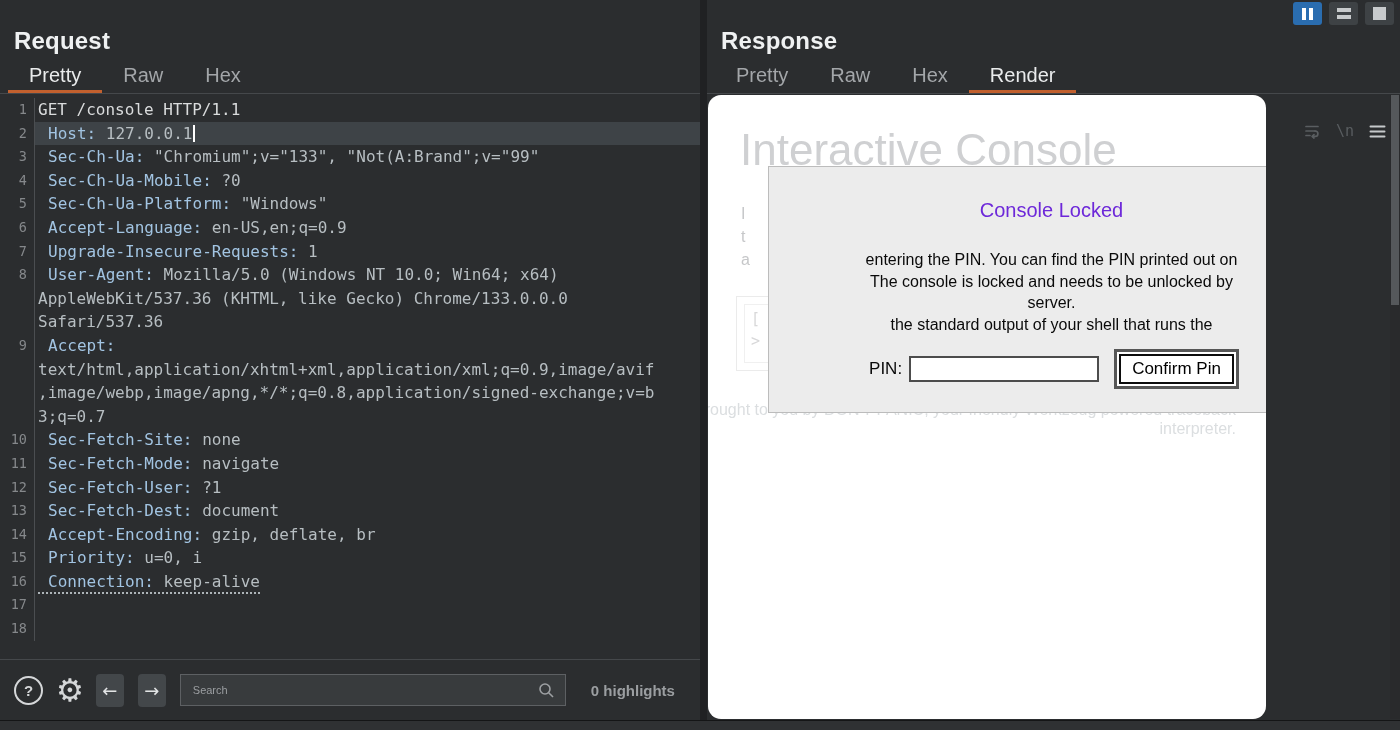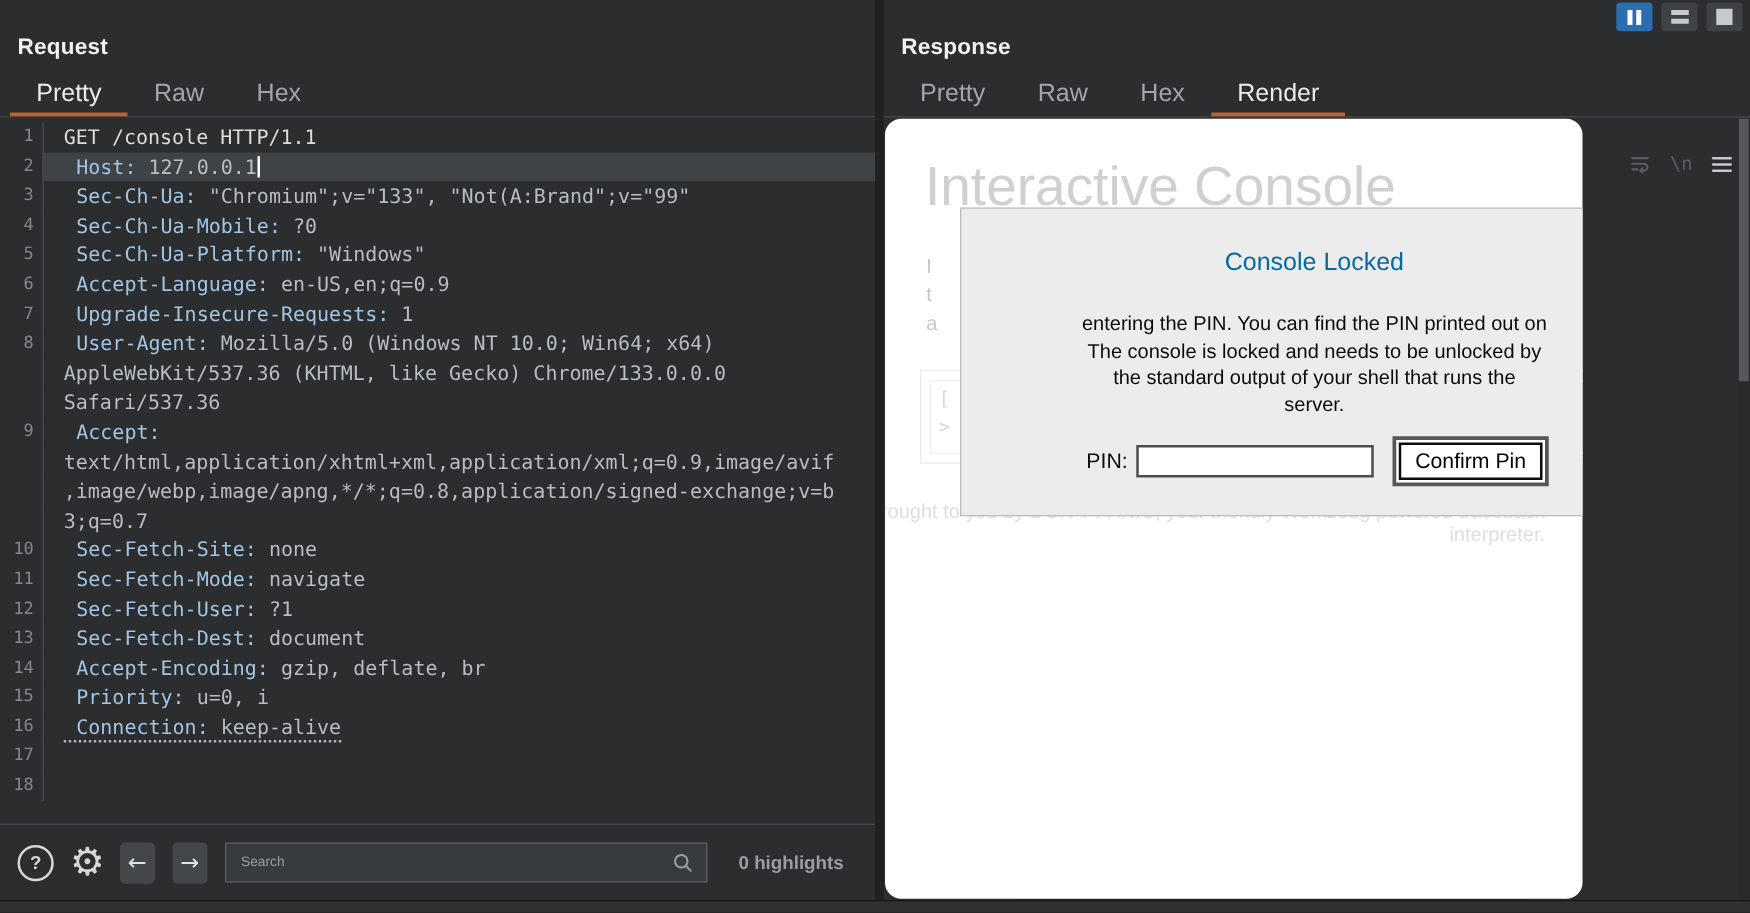"Request" .panel-title { font-size: 18px -> 24px }
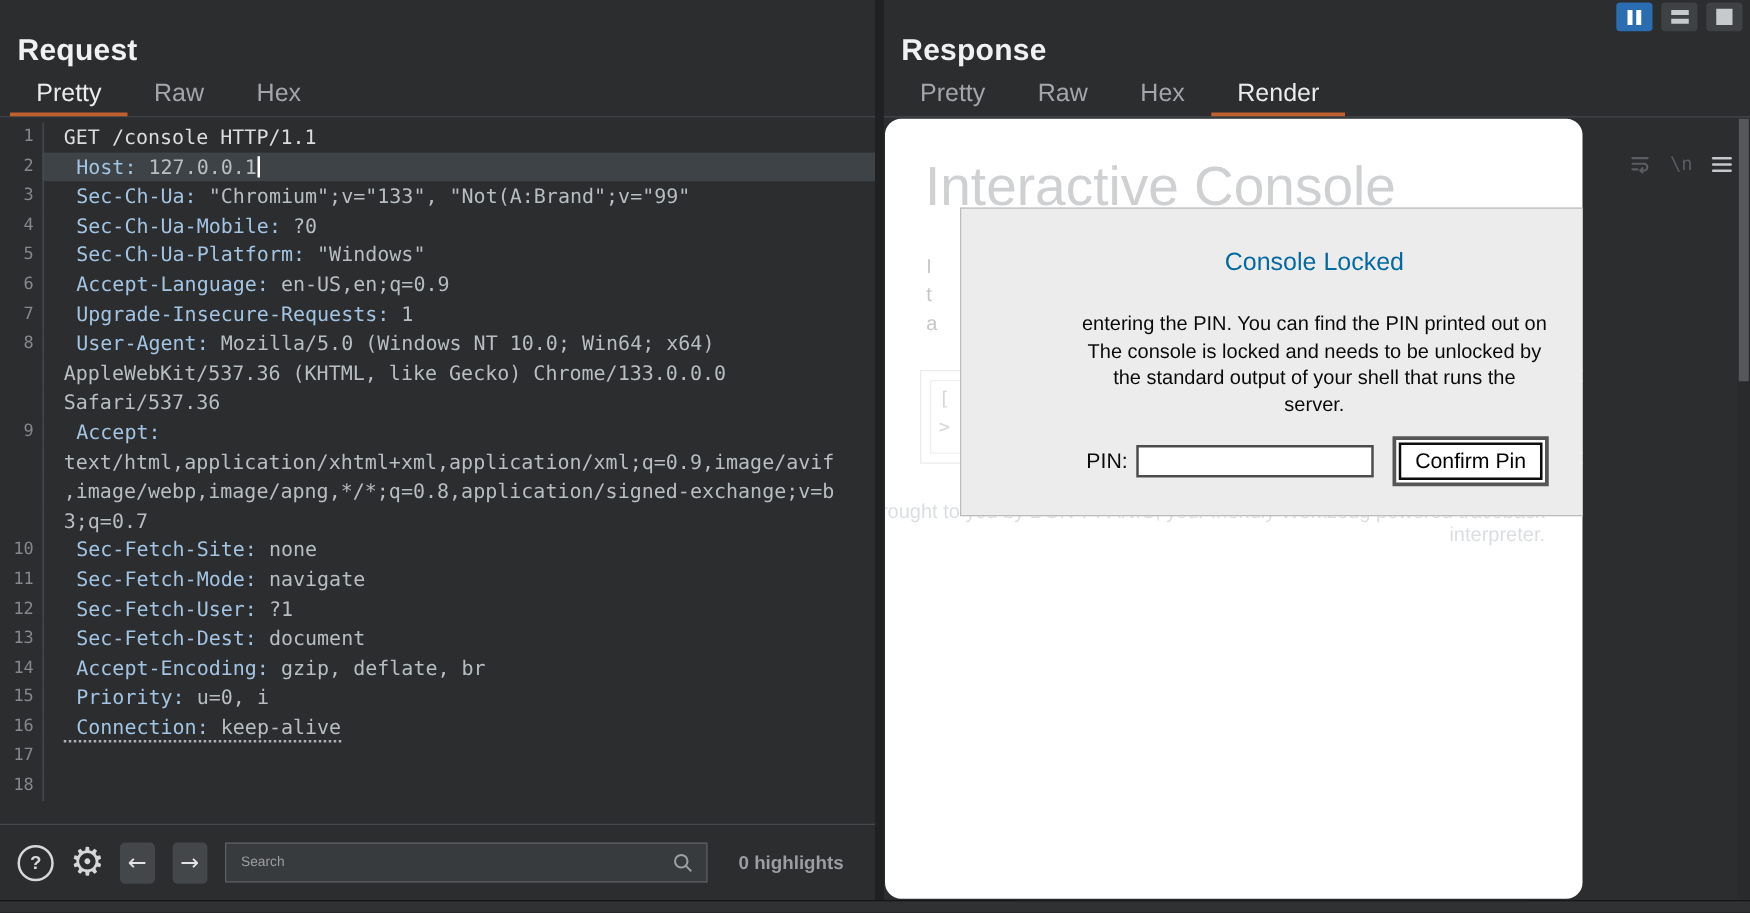"GET /console HTTP/1.1" .row-content { padding-left: 16px -> 3px }
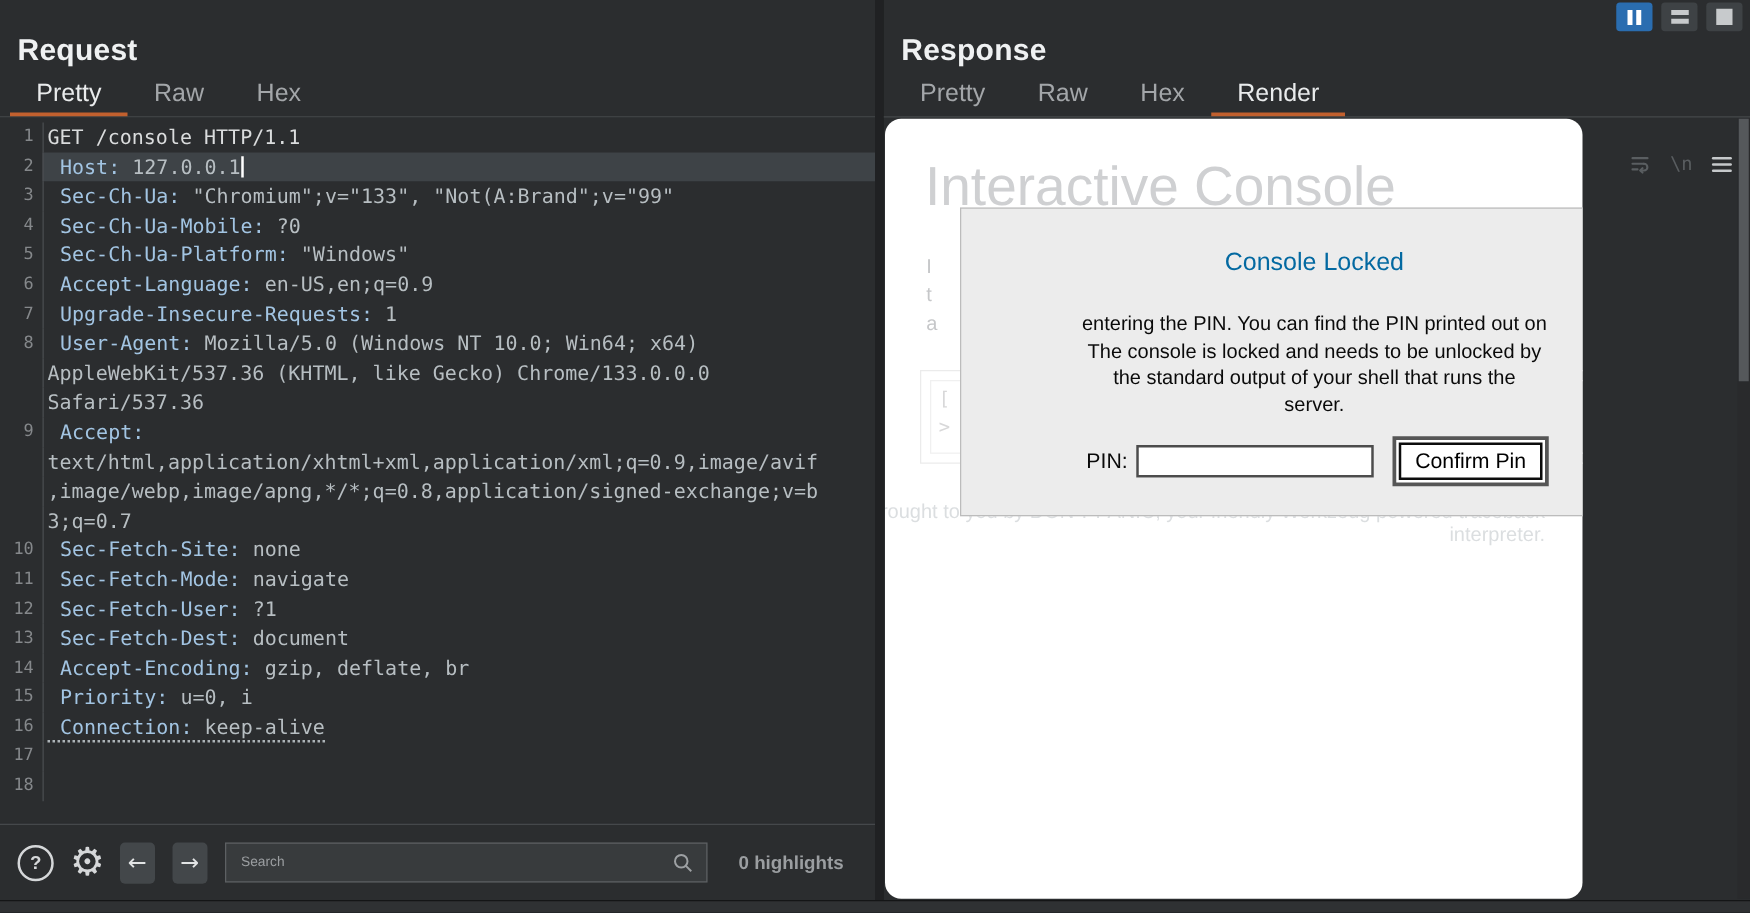"Console Locked" .dialog-title { color: #0369a1 -> #6d28d9 }
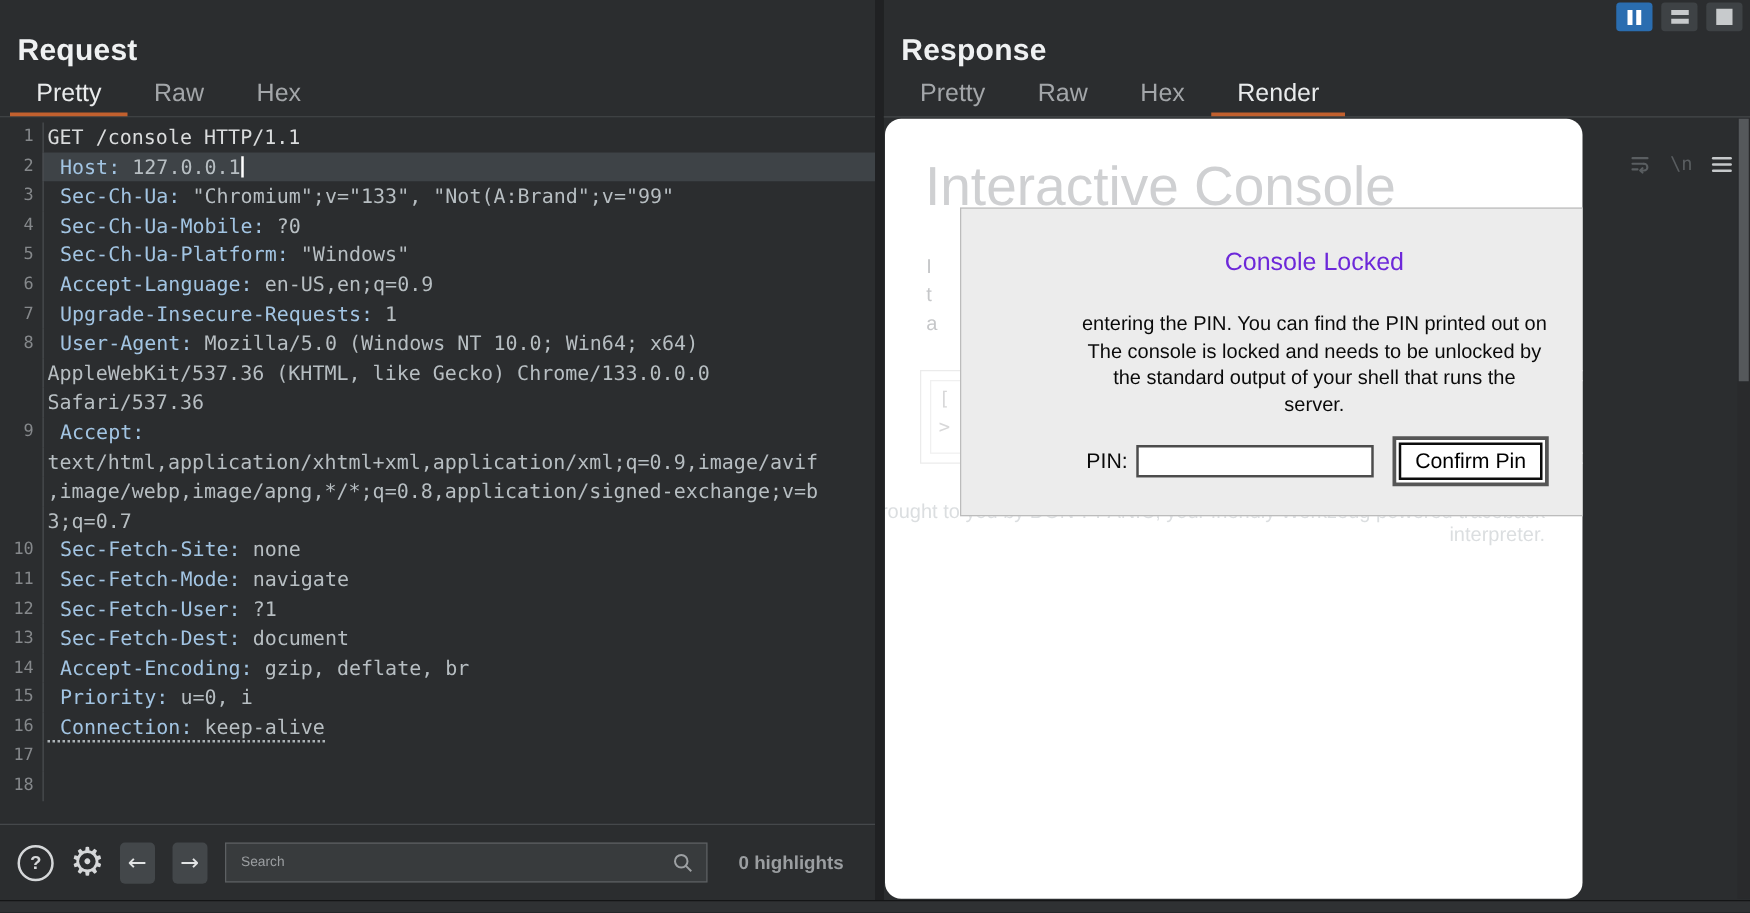"the standard output of your" div { order: before "server." -> after "server." }
